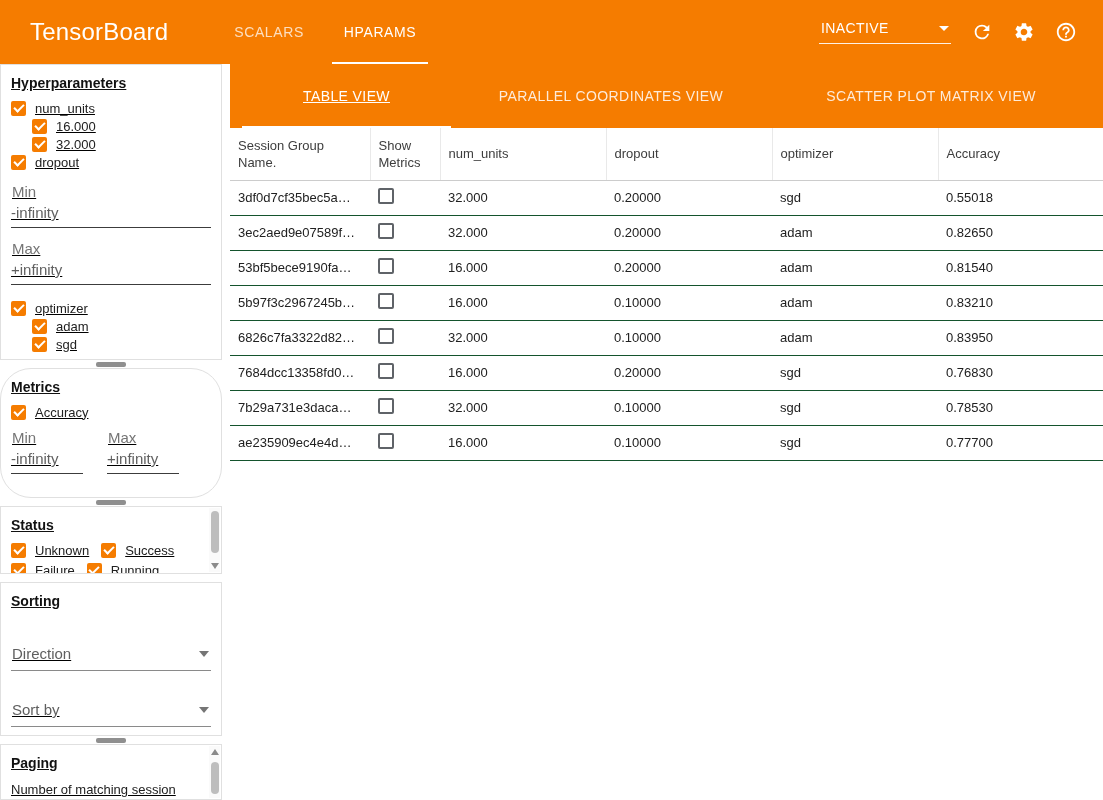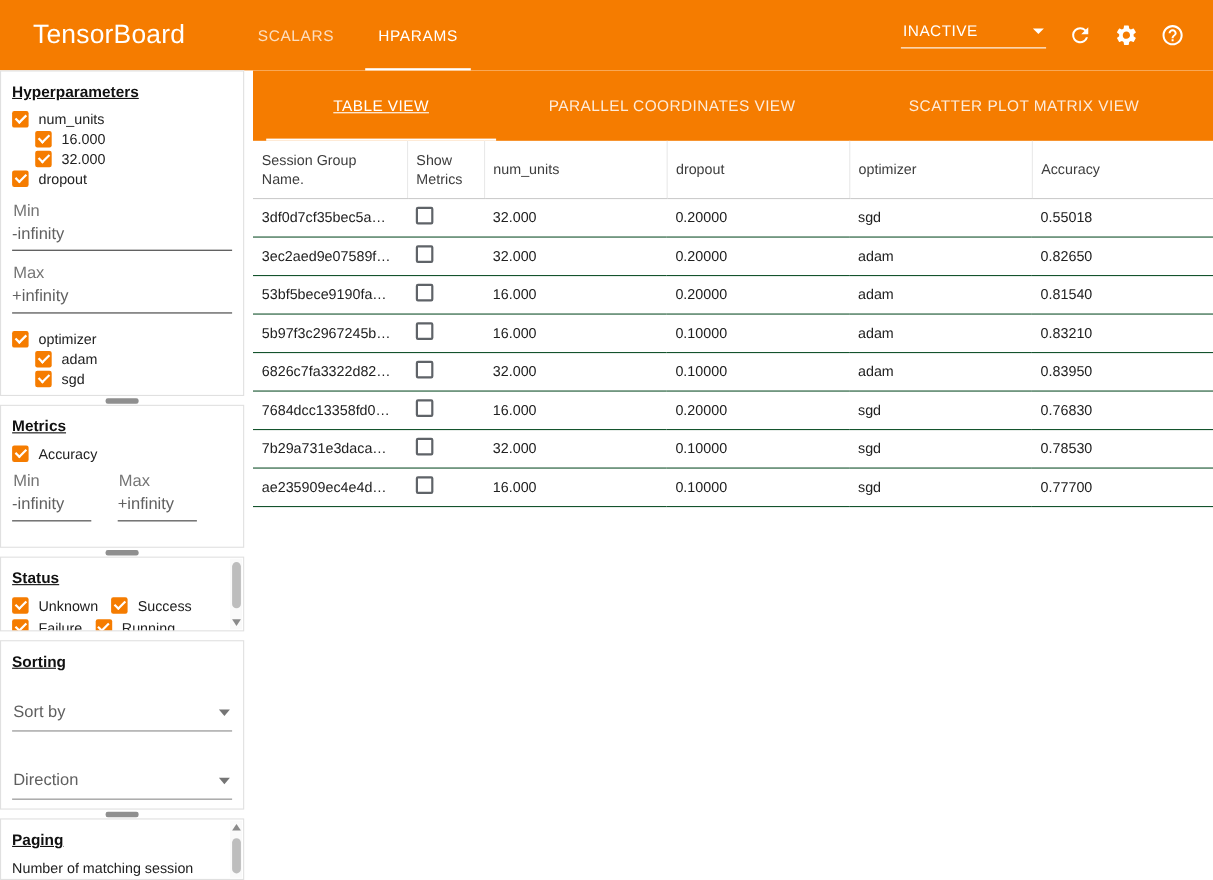"Hyperparameters" .panel { text-decoration: none -> underline }
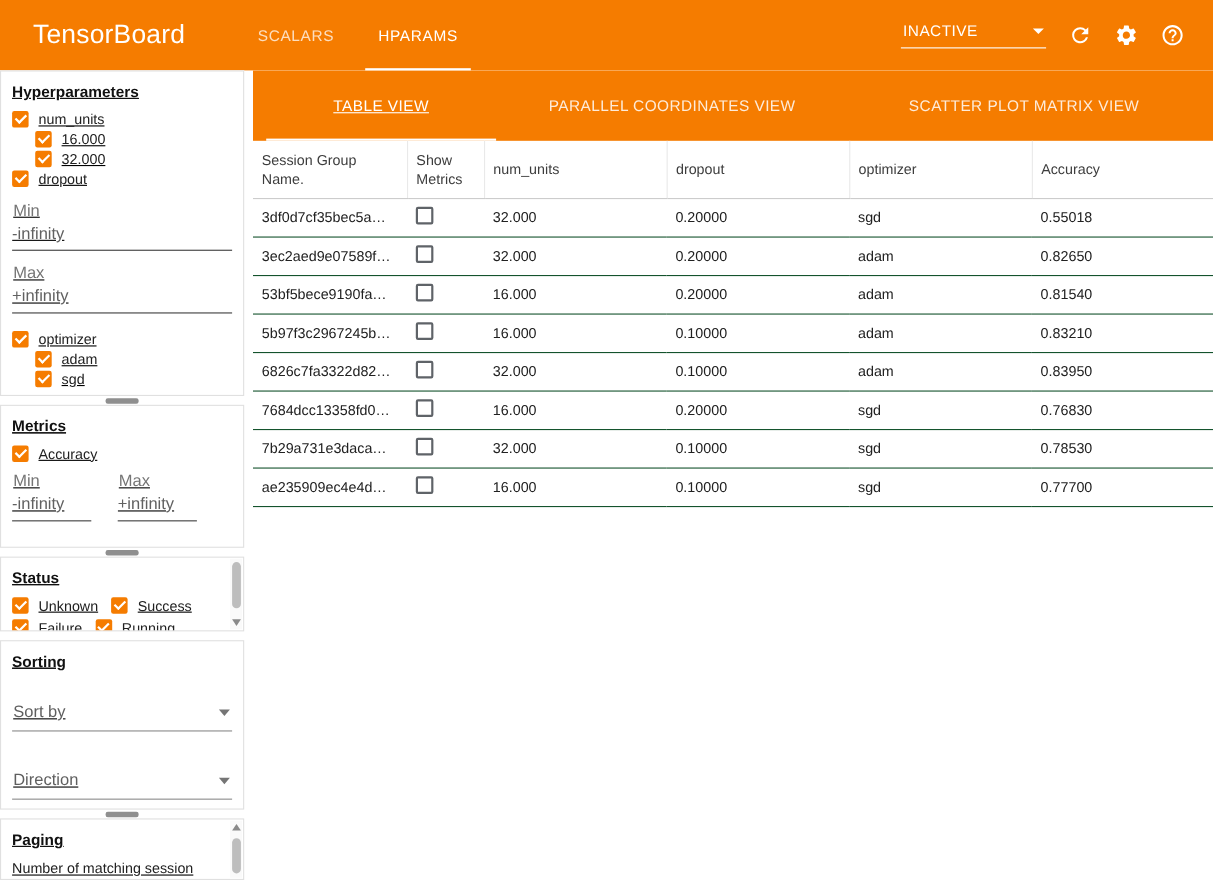"Metrics" .p-metrics { border-radius: none -> 31px }
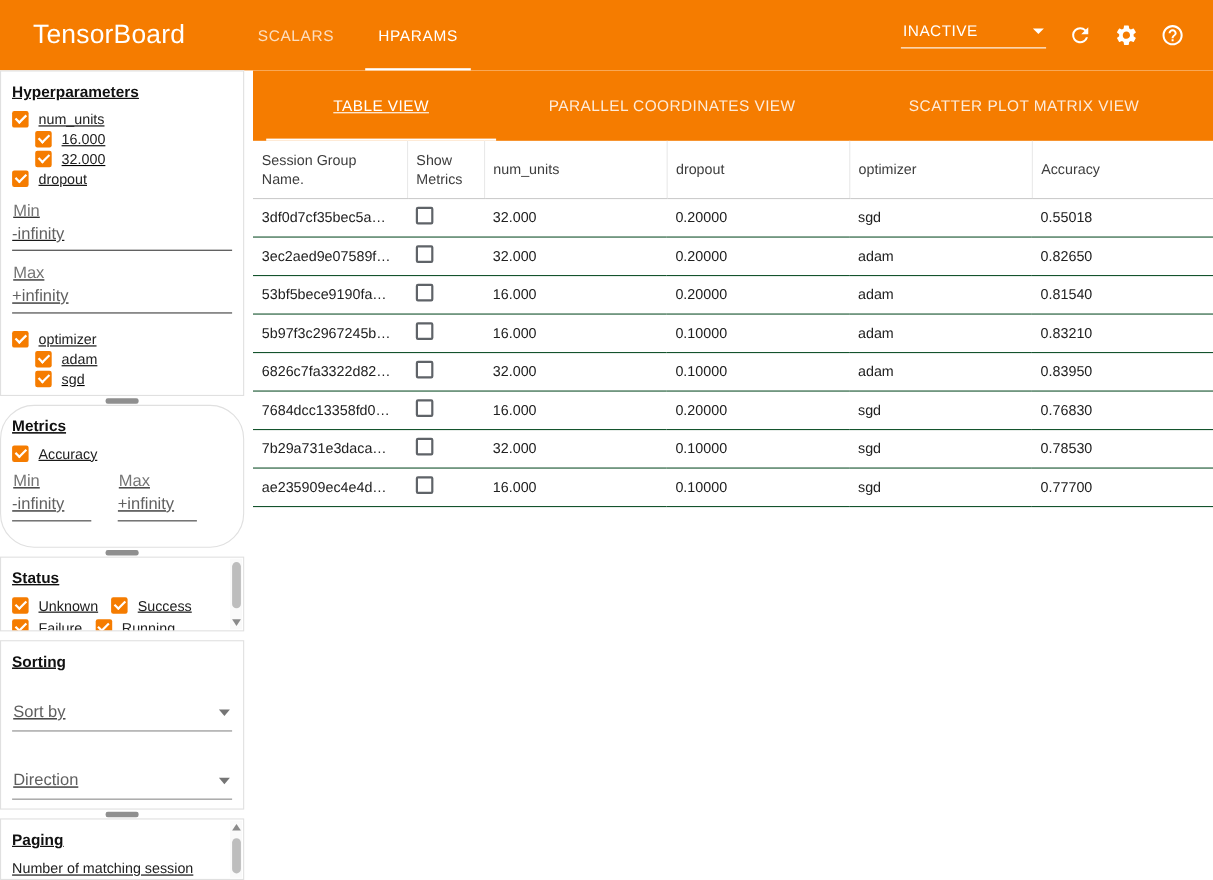"Sort by" div.select-field { order: before "Direction" -> after "Direction" }
